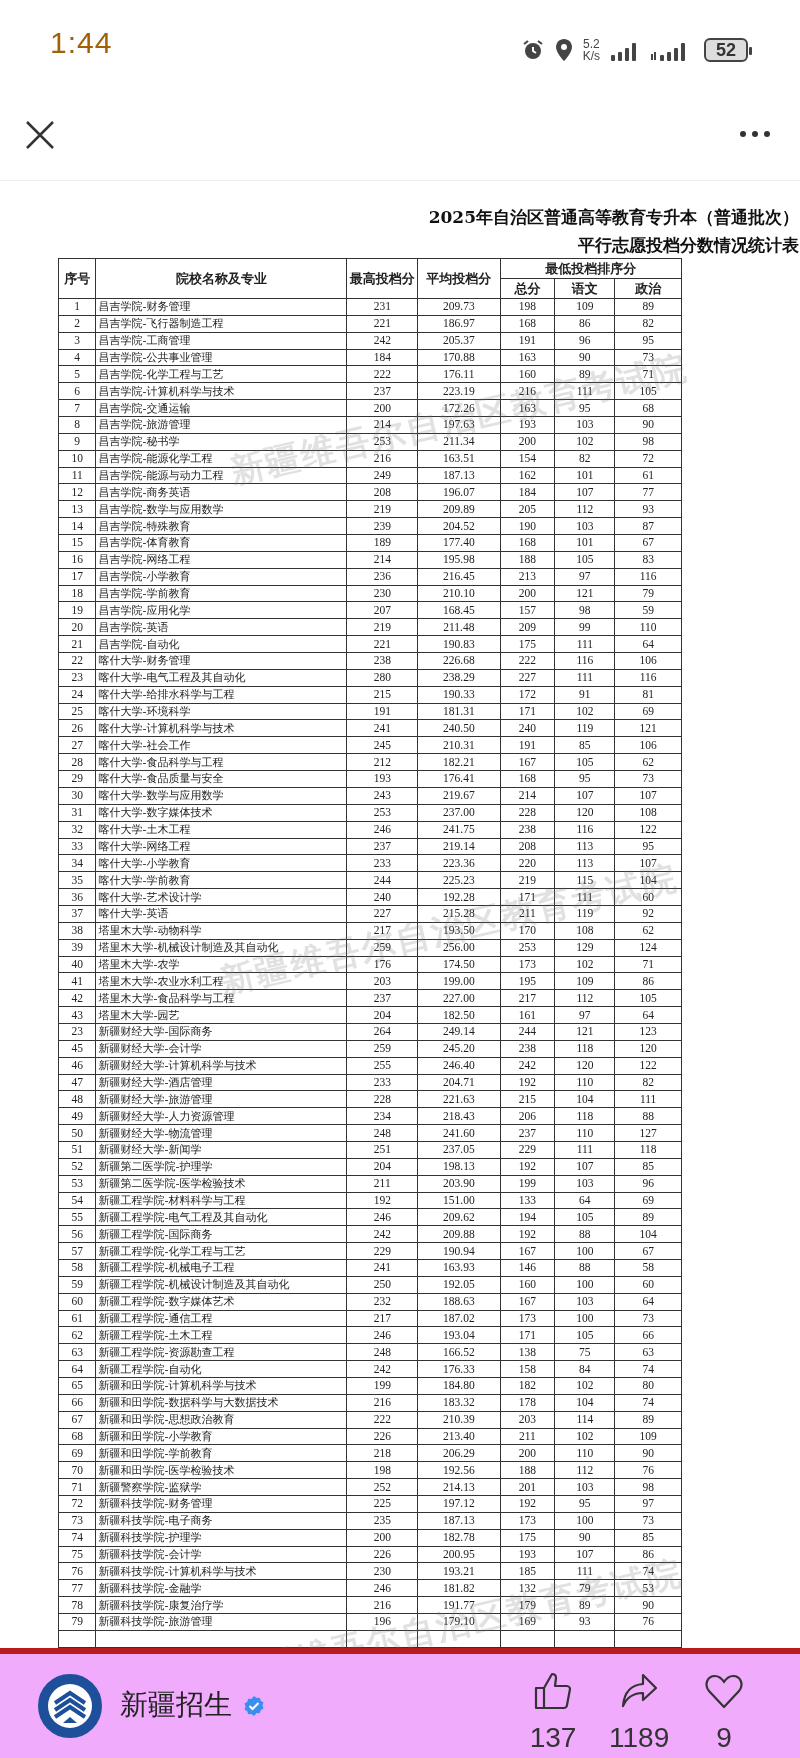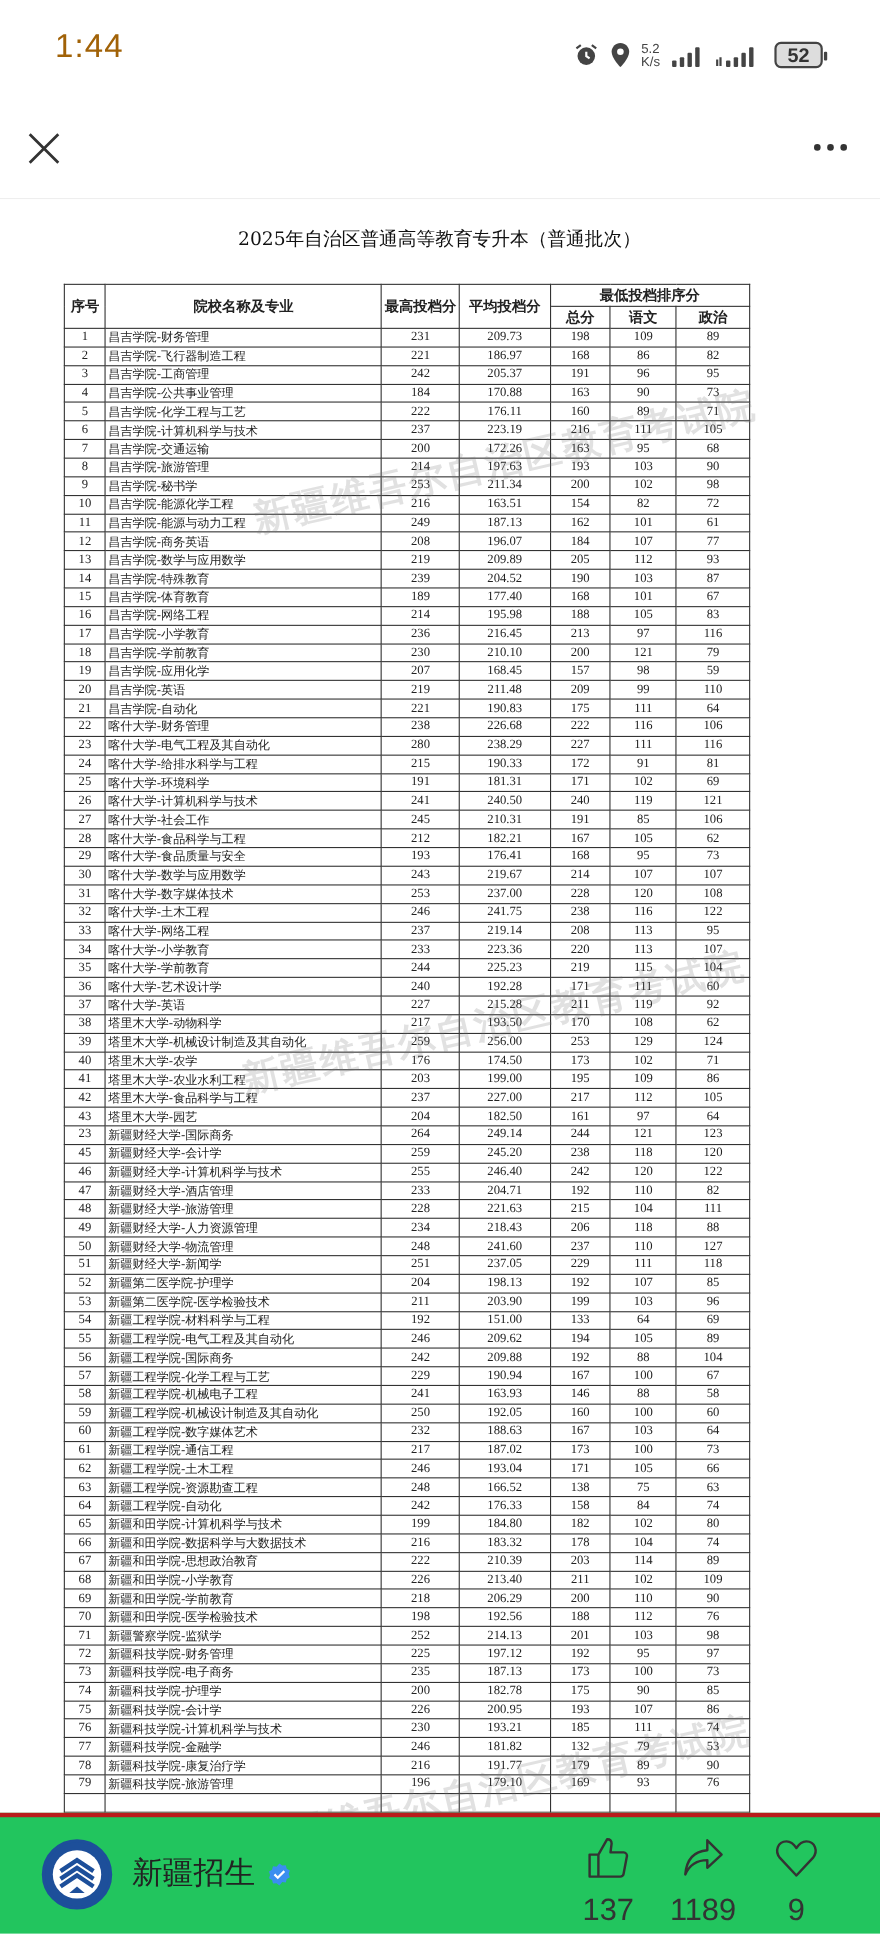"2025年自治区普通高等教育专升本（普通批次）" .doc-title { font-weight: normal -> bold; text-align: center -> right }
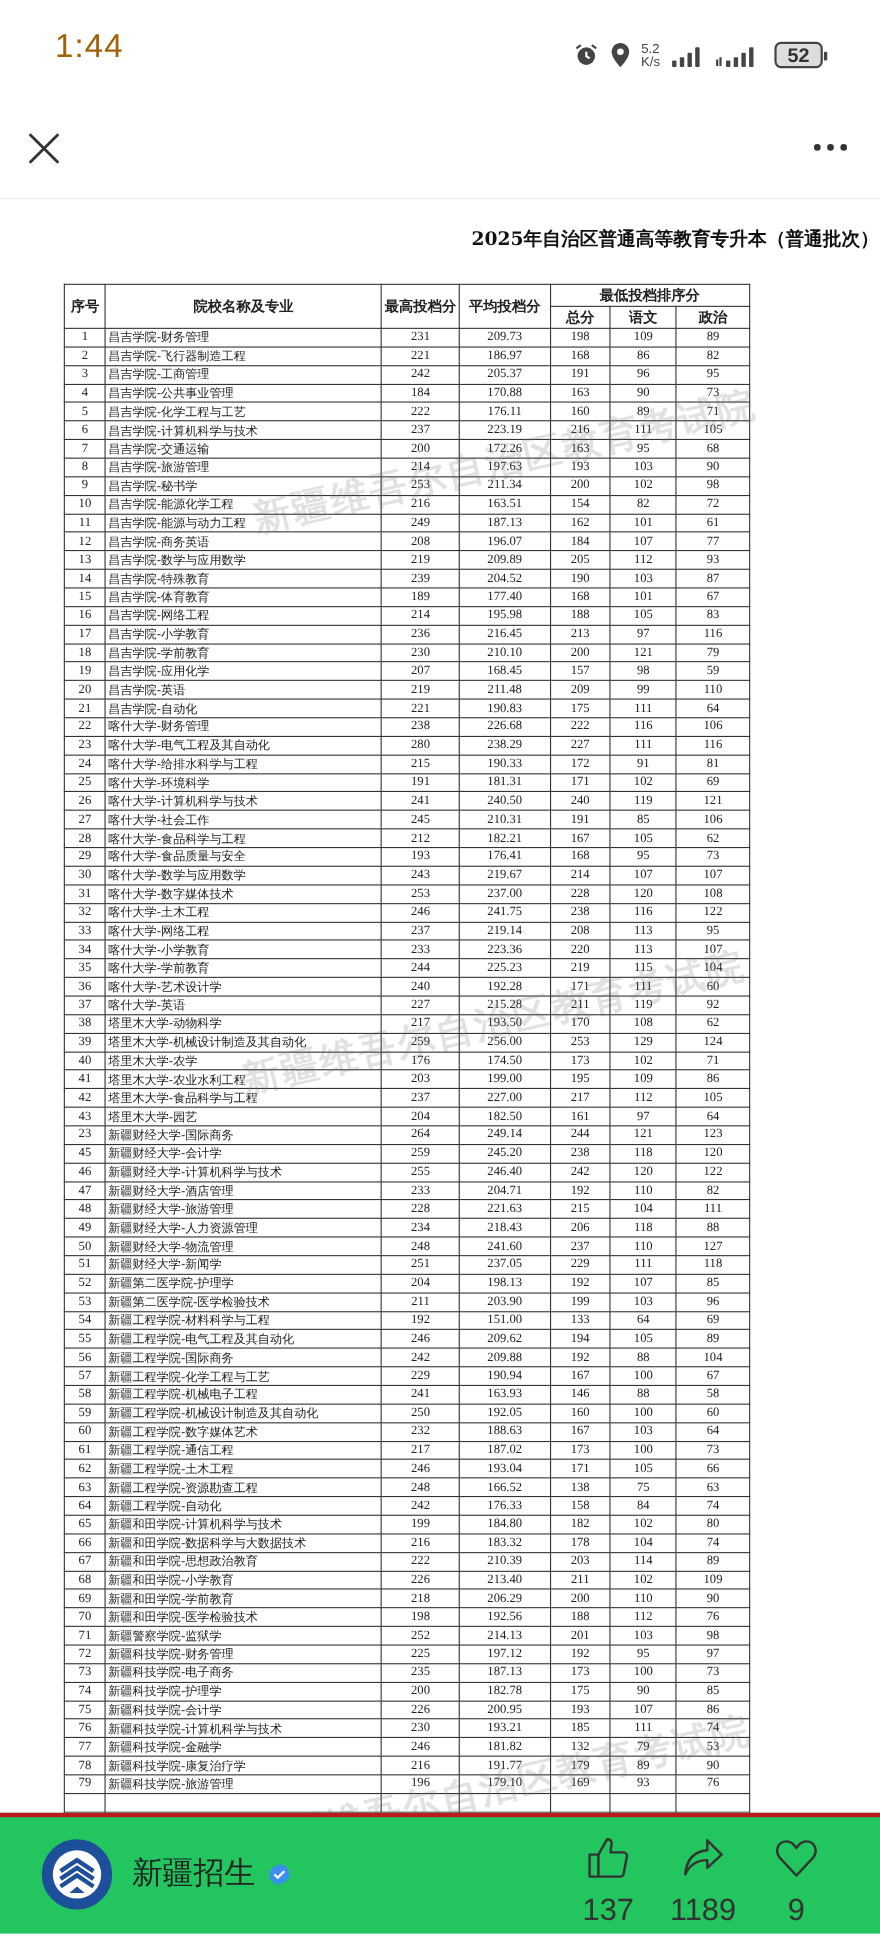"平行志愿投档分数情况统计表" div.doc-title { html: none -> <div>平行志愿投档分数情况统计表</div> }
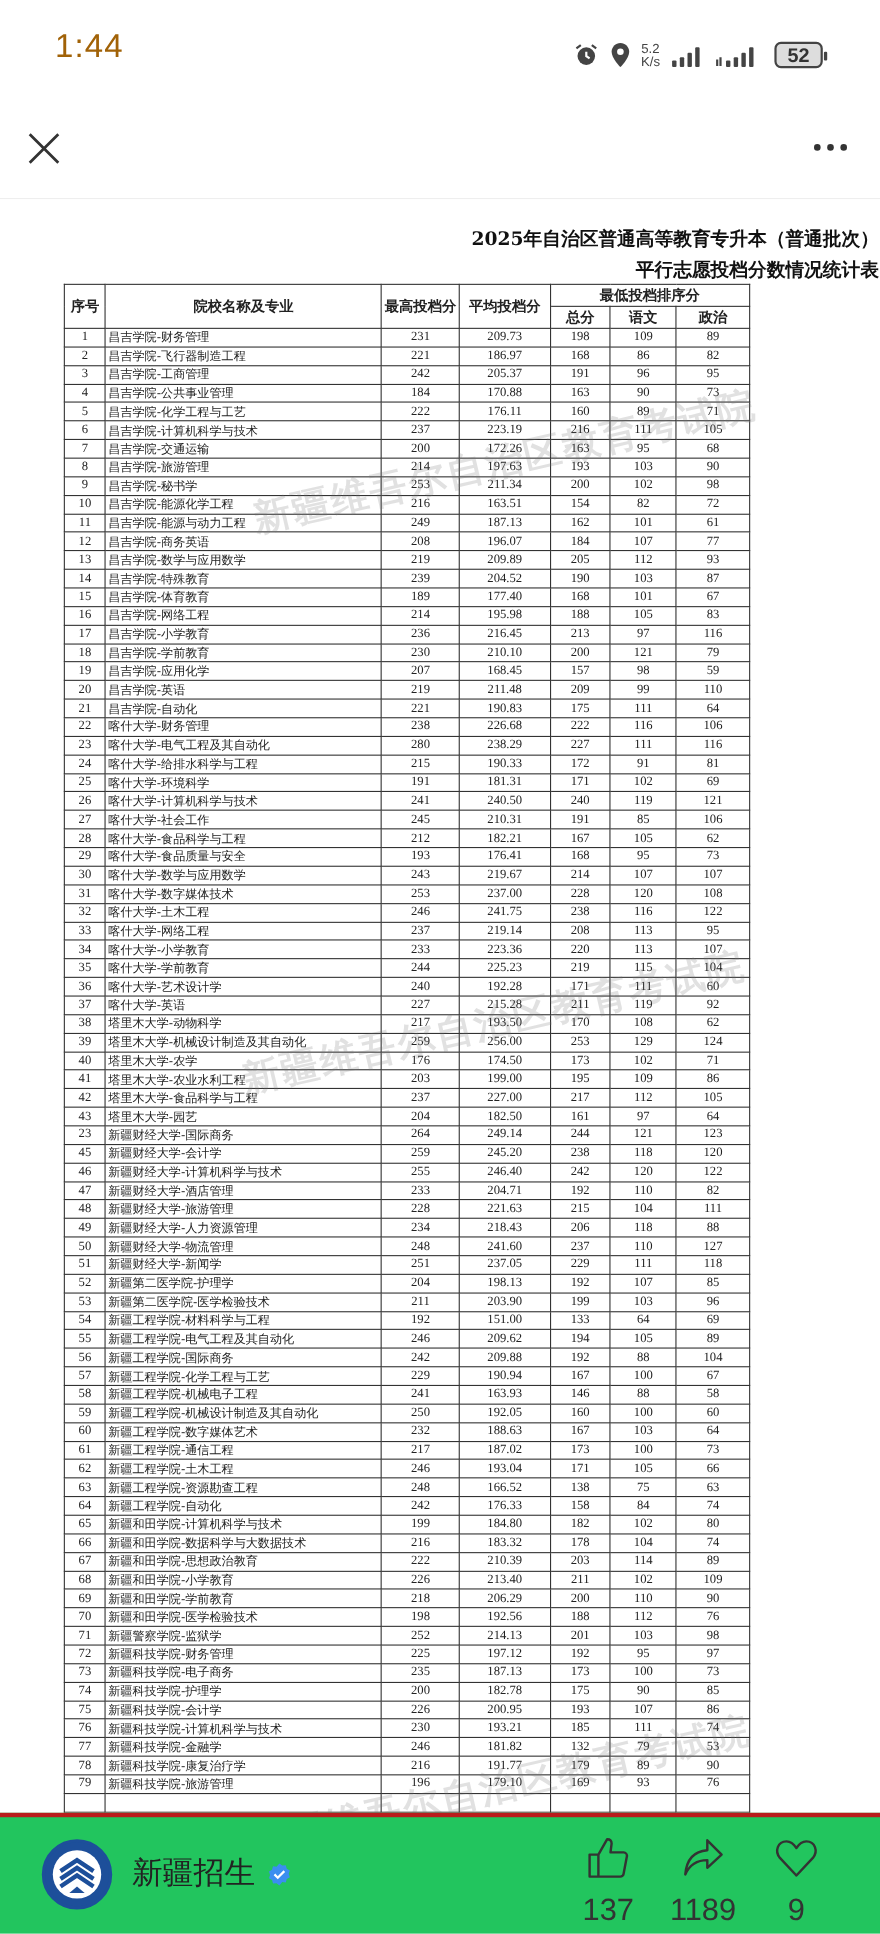"新疆招生" .bottom-bar { background: #22c55e -> #f0abfc; border-top: 4px solid #b91c1c -> 6px solid #b91c1c }
